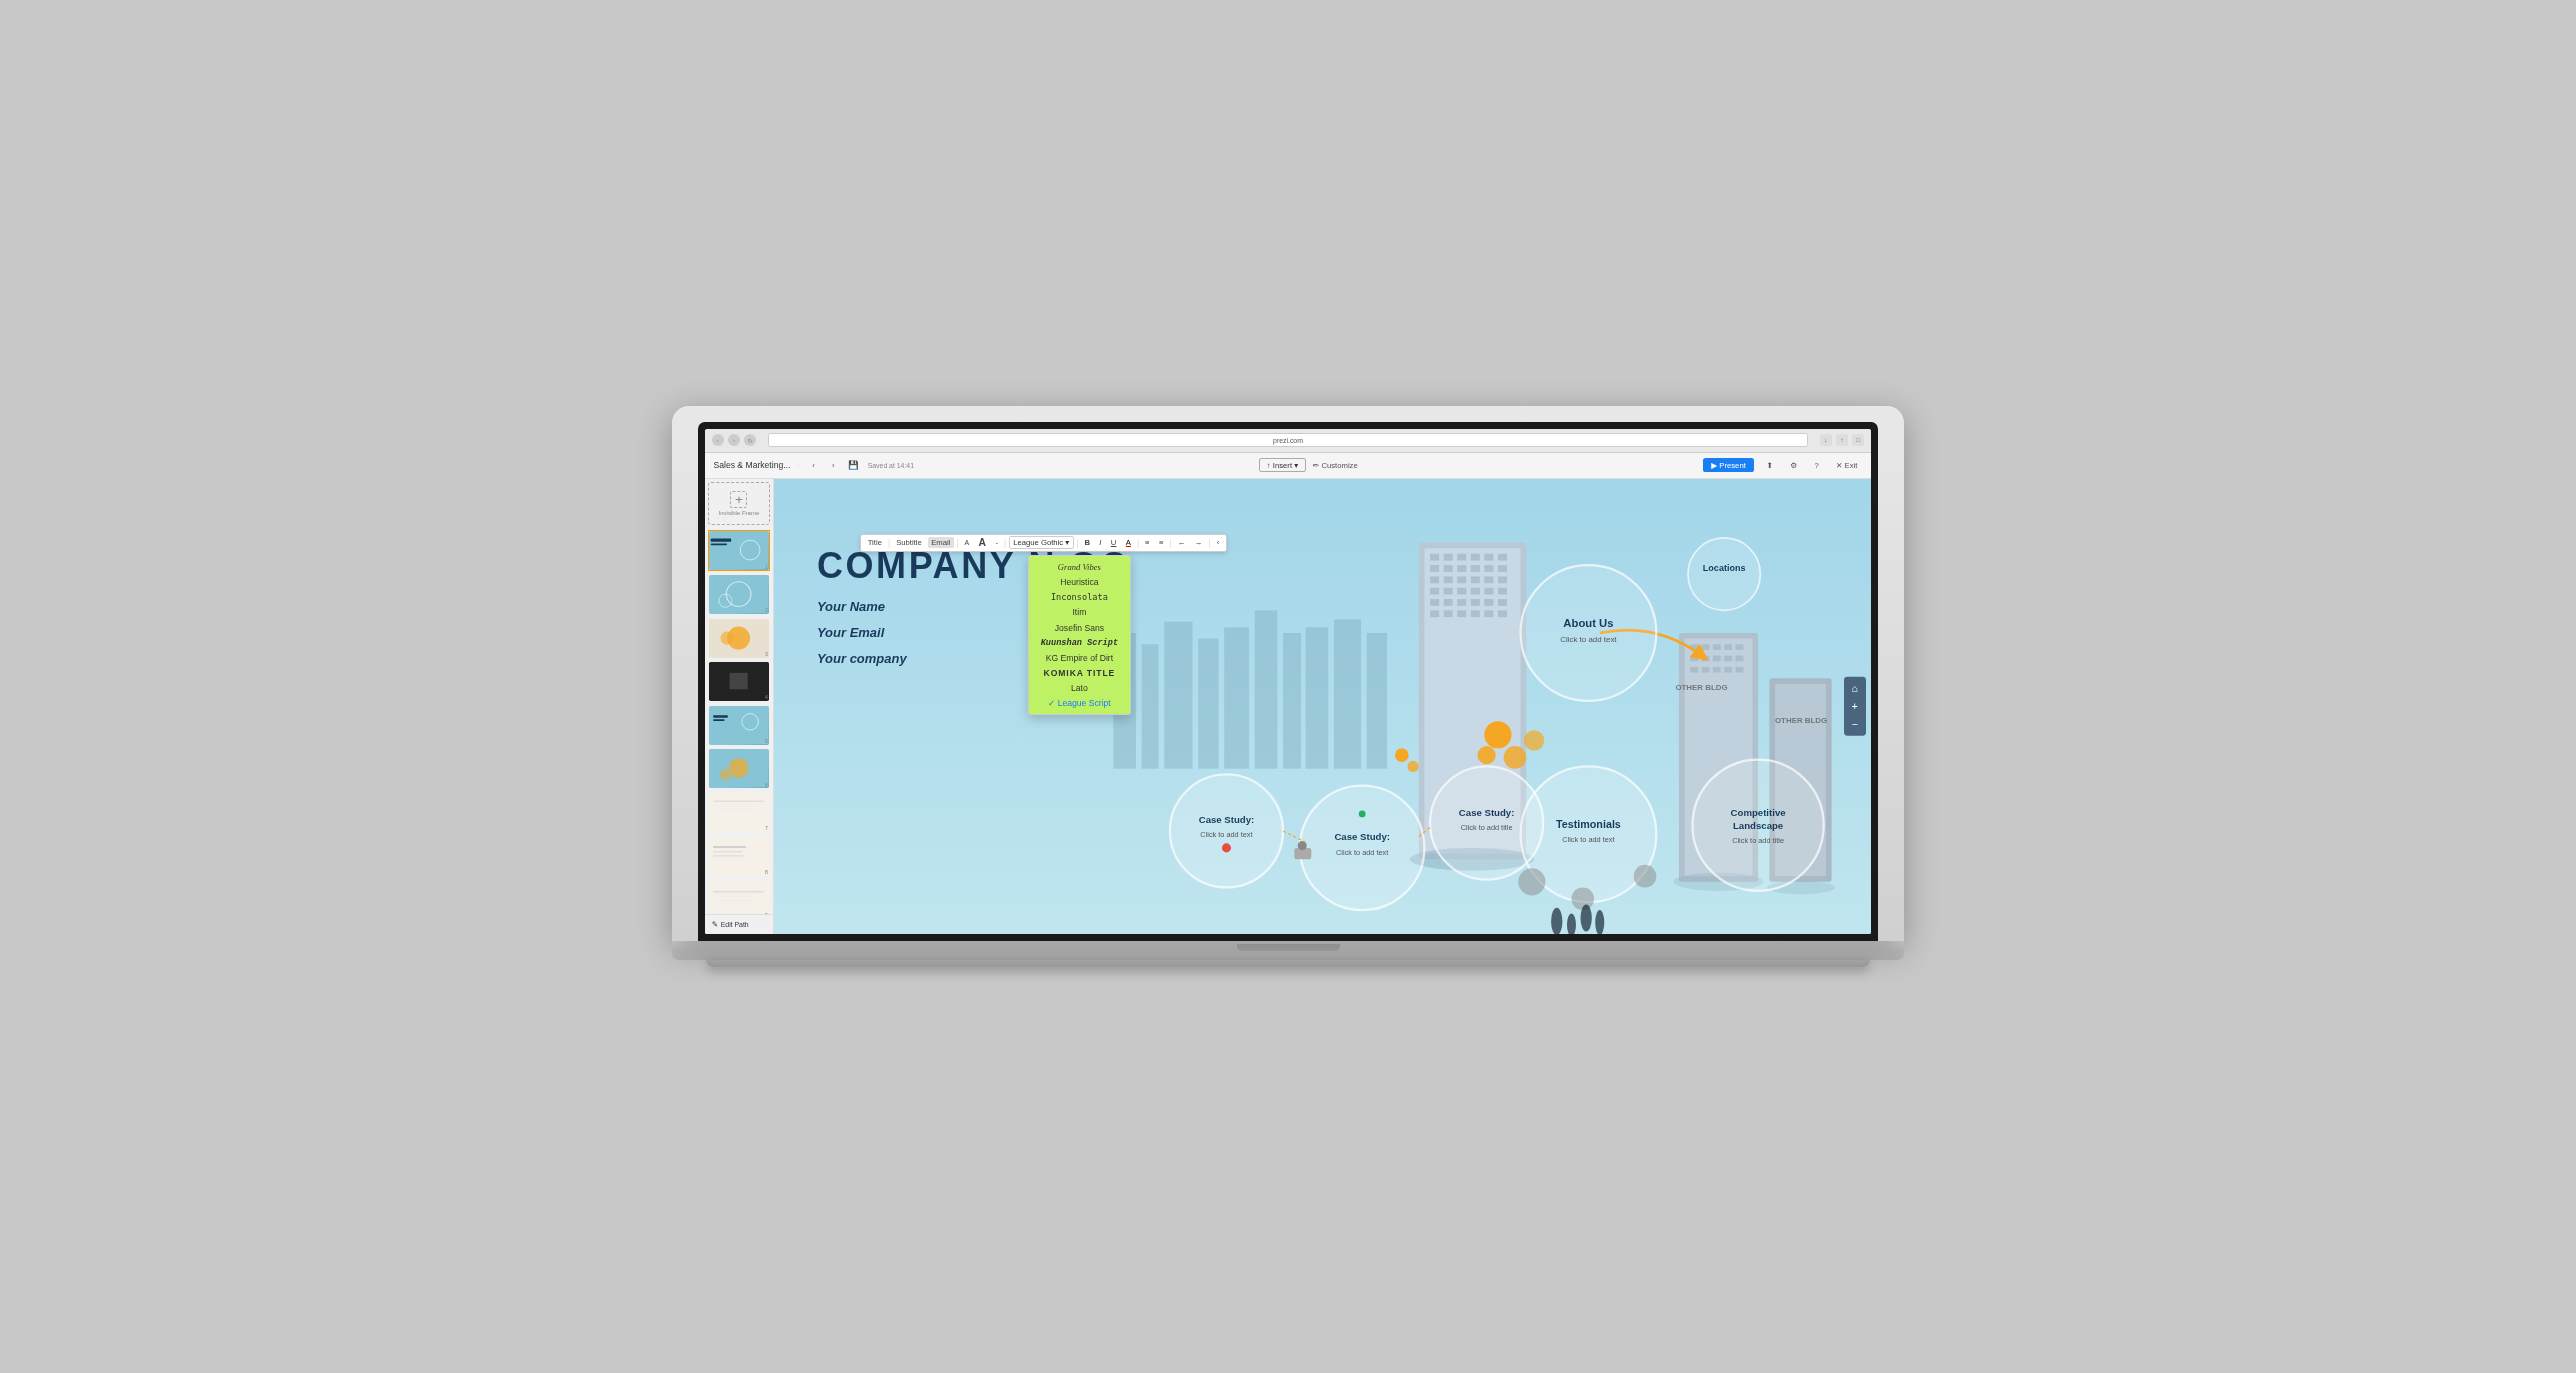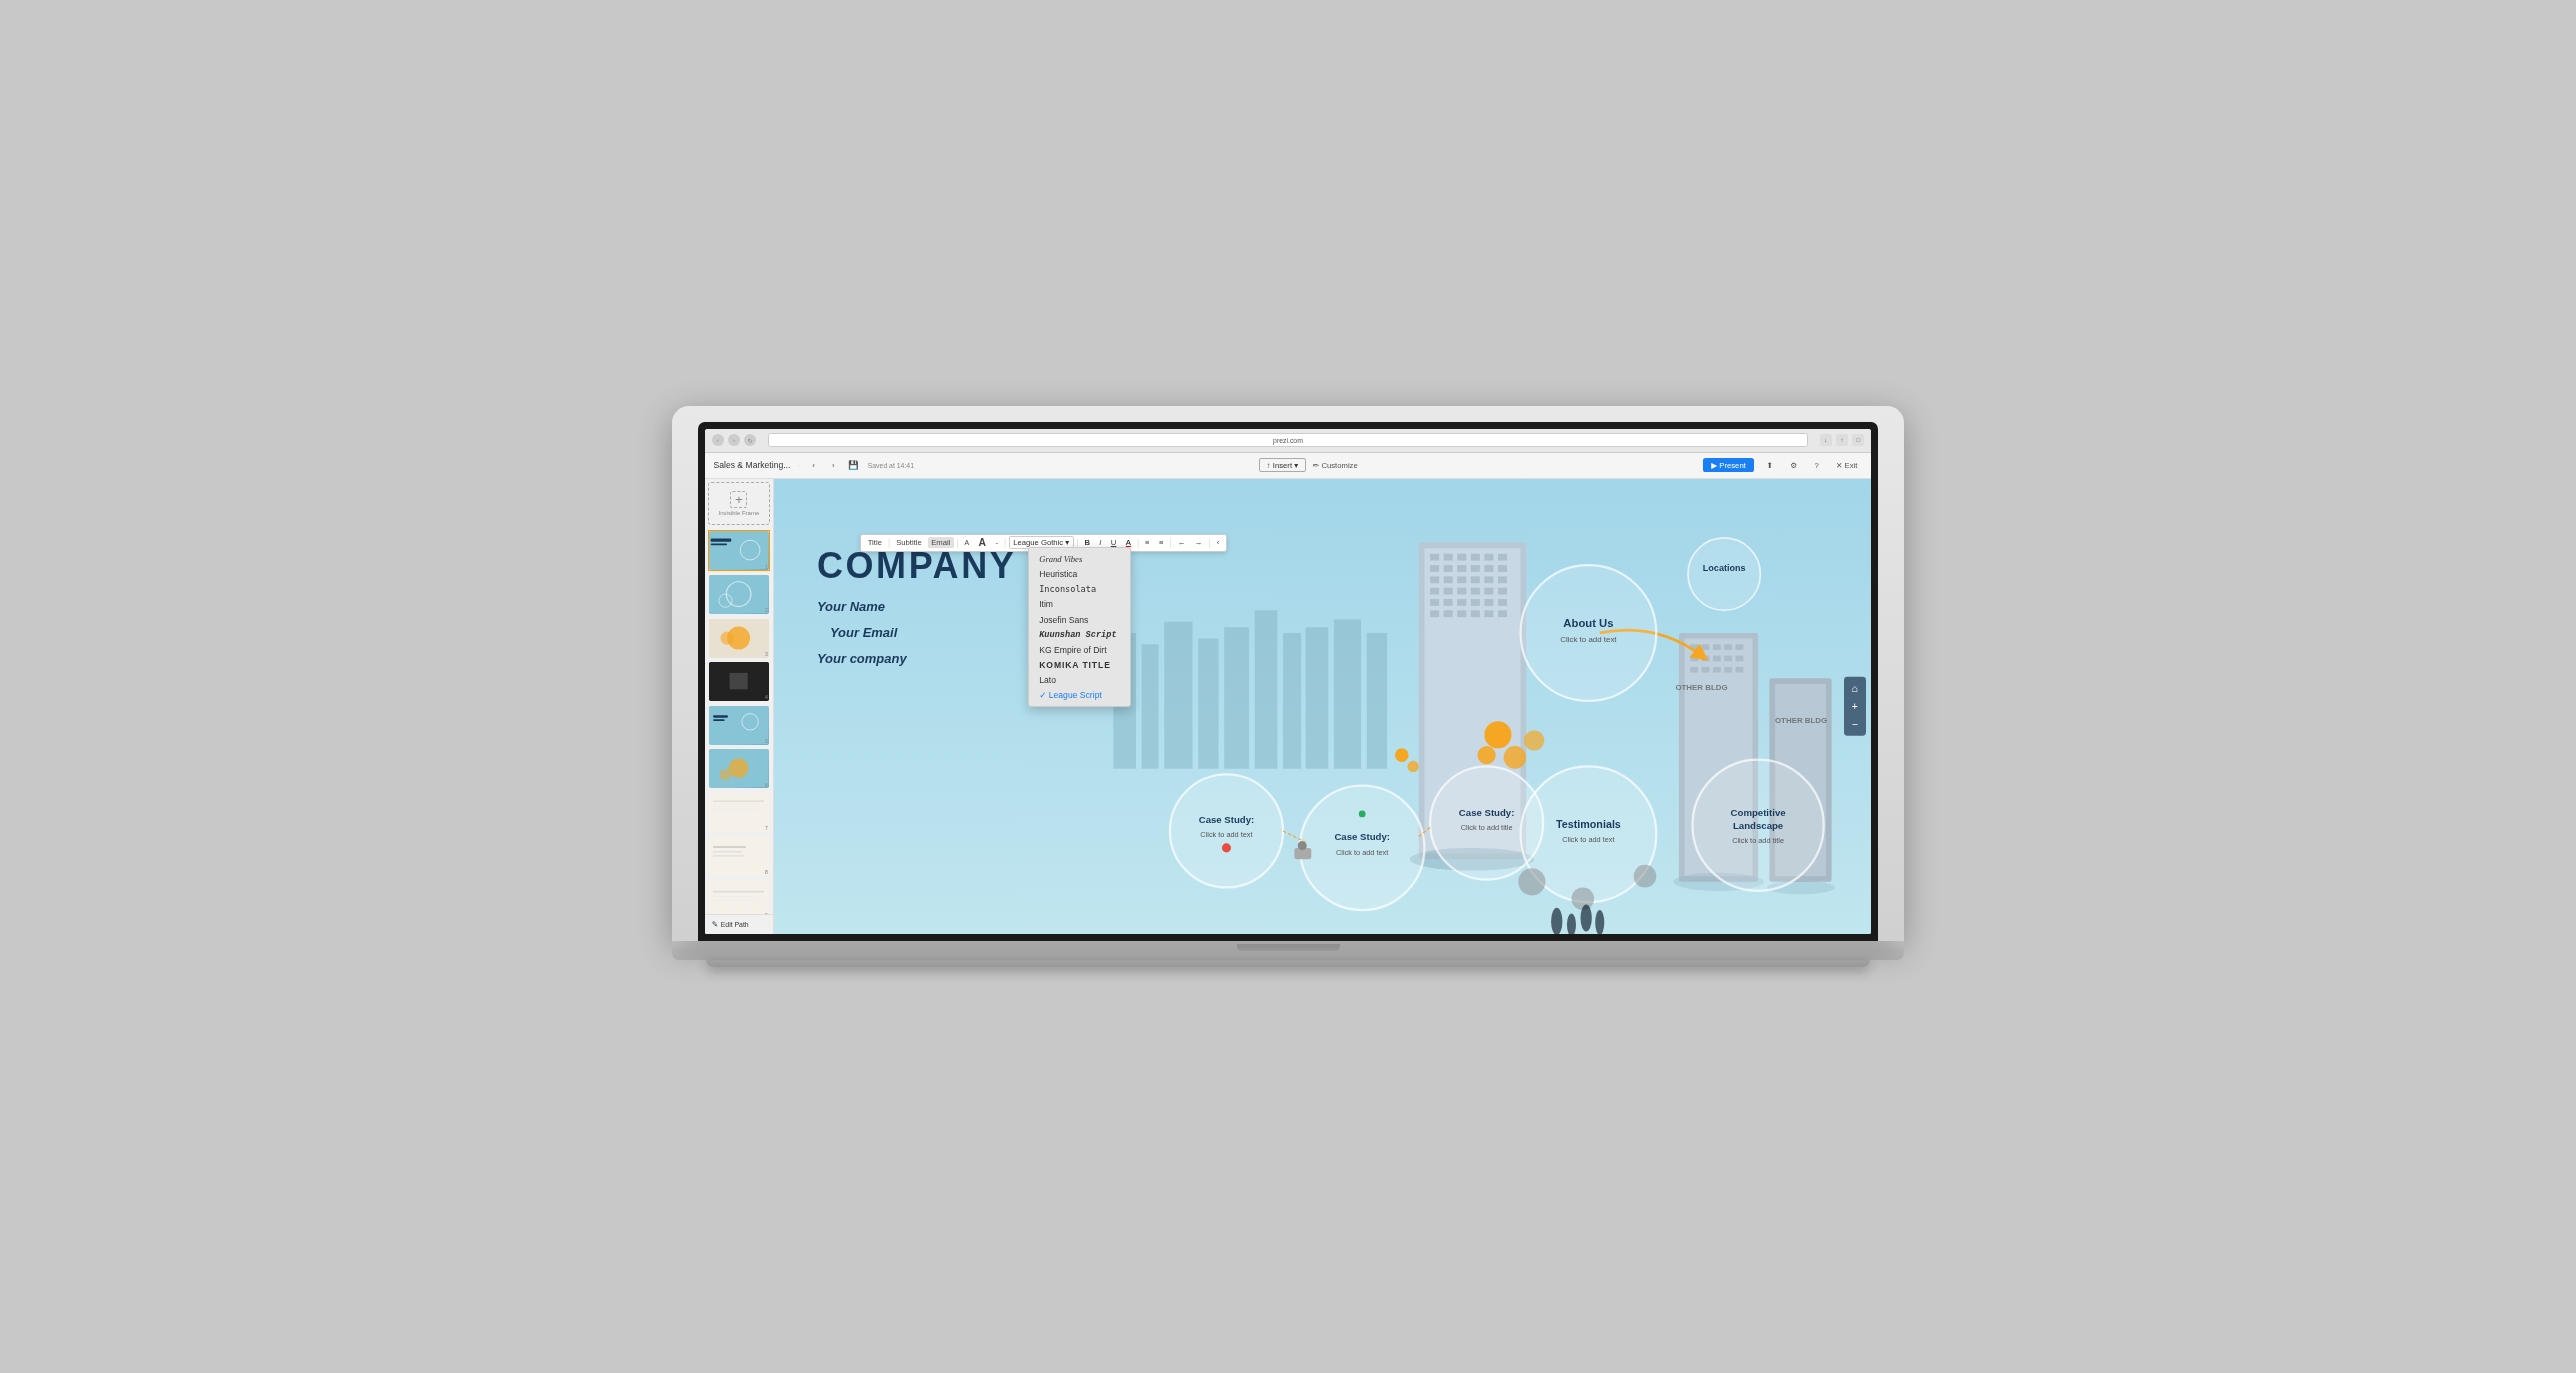"Grand Vibes" .font-dropdown-popup { background: #e5e5e5 -> #bef264; text-align: none -> center; top: 68px -> 76px }
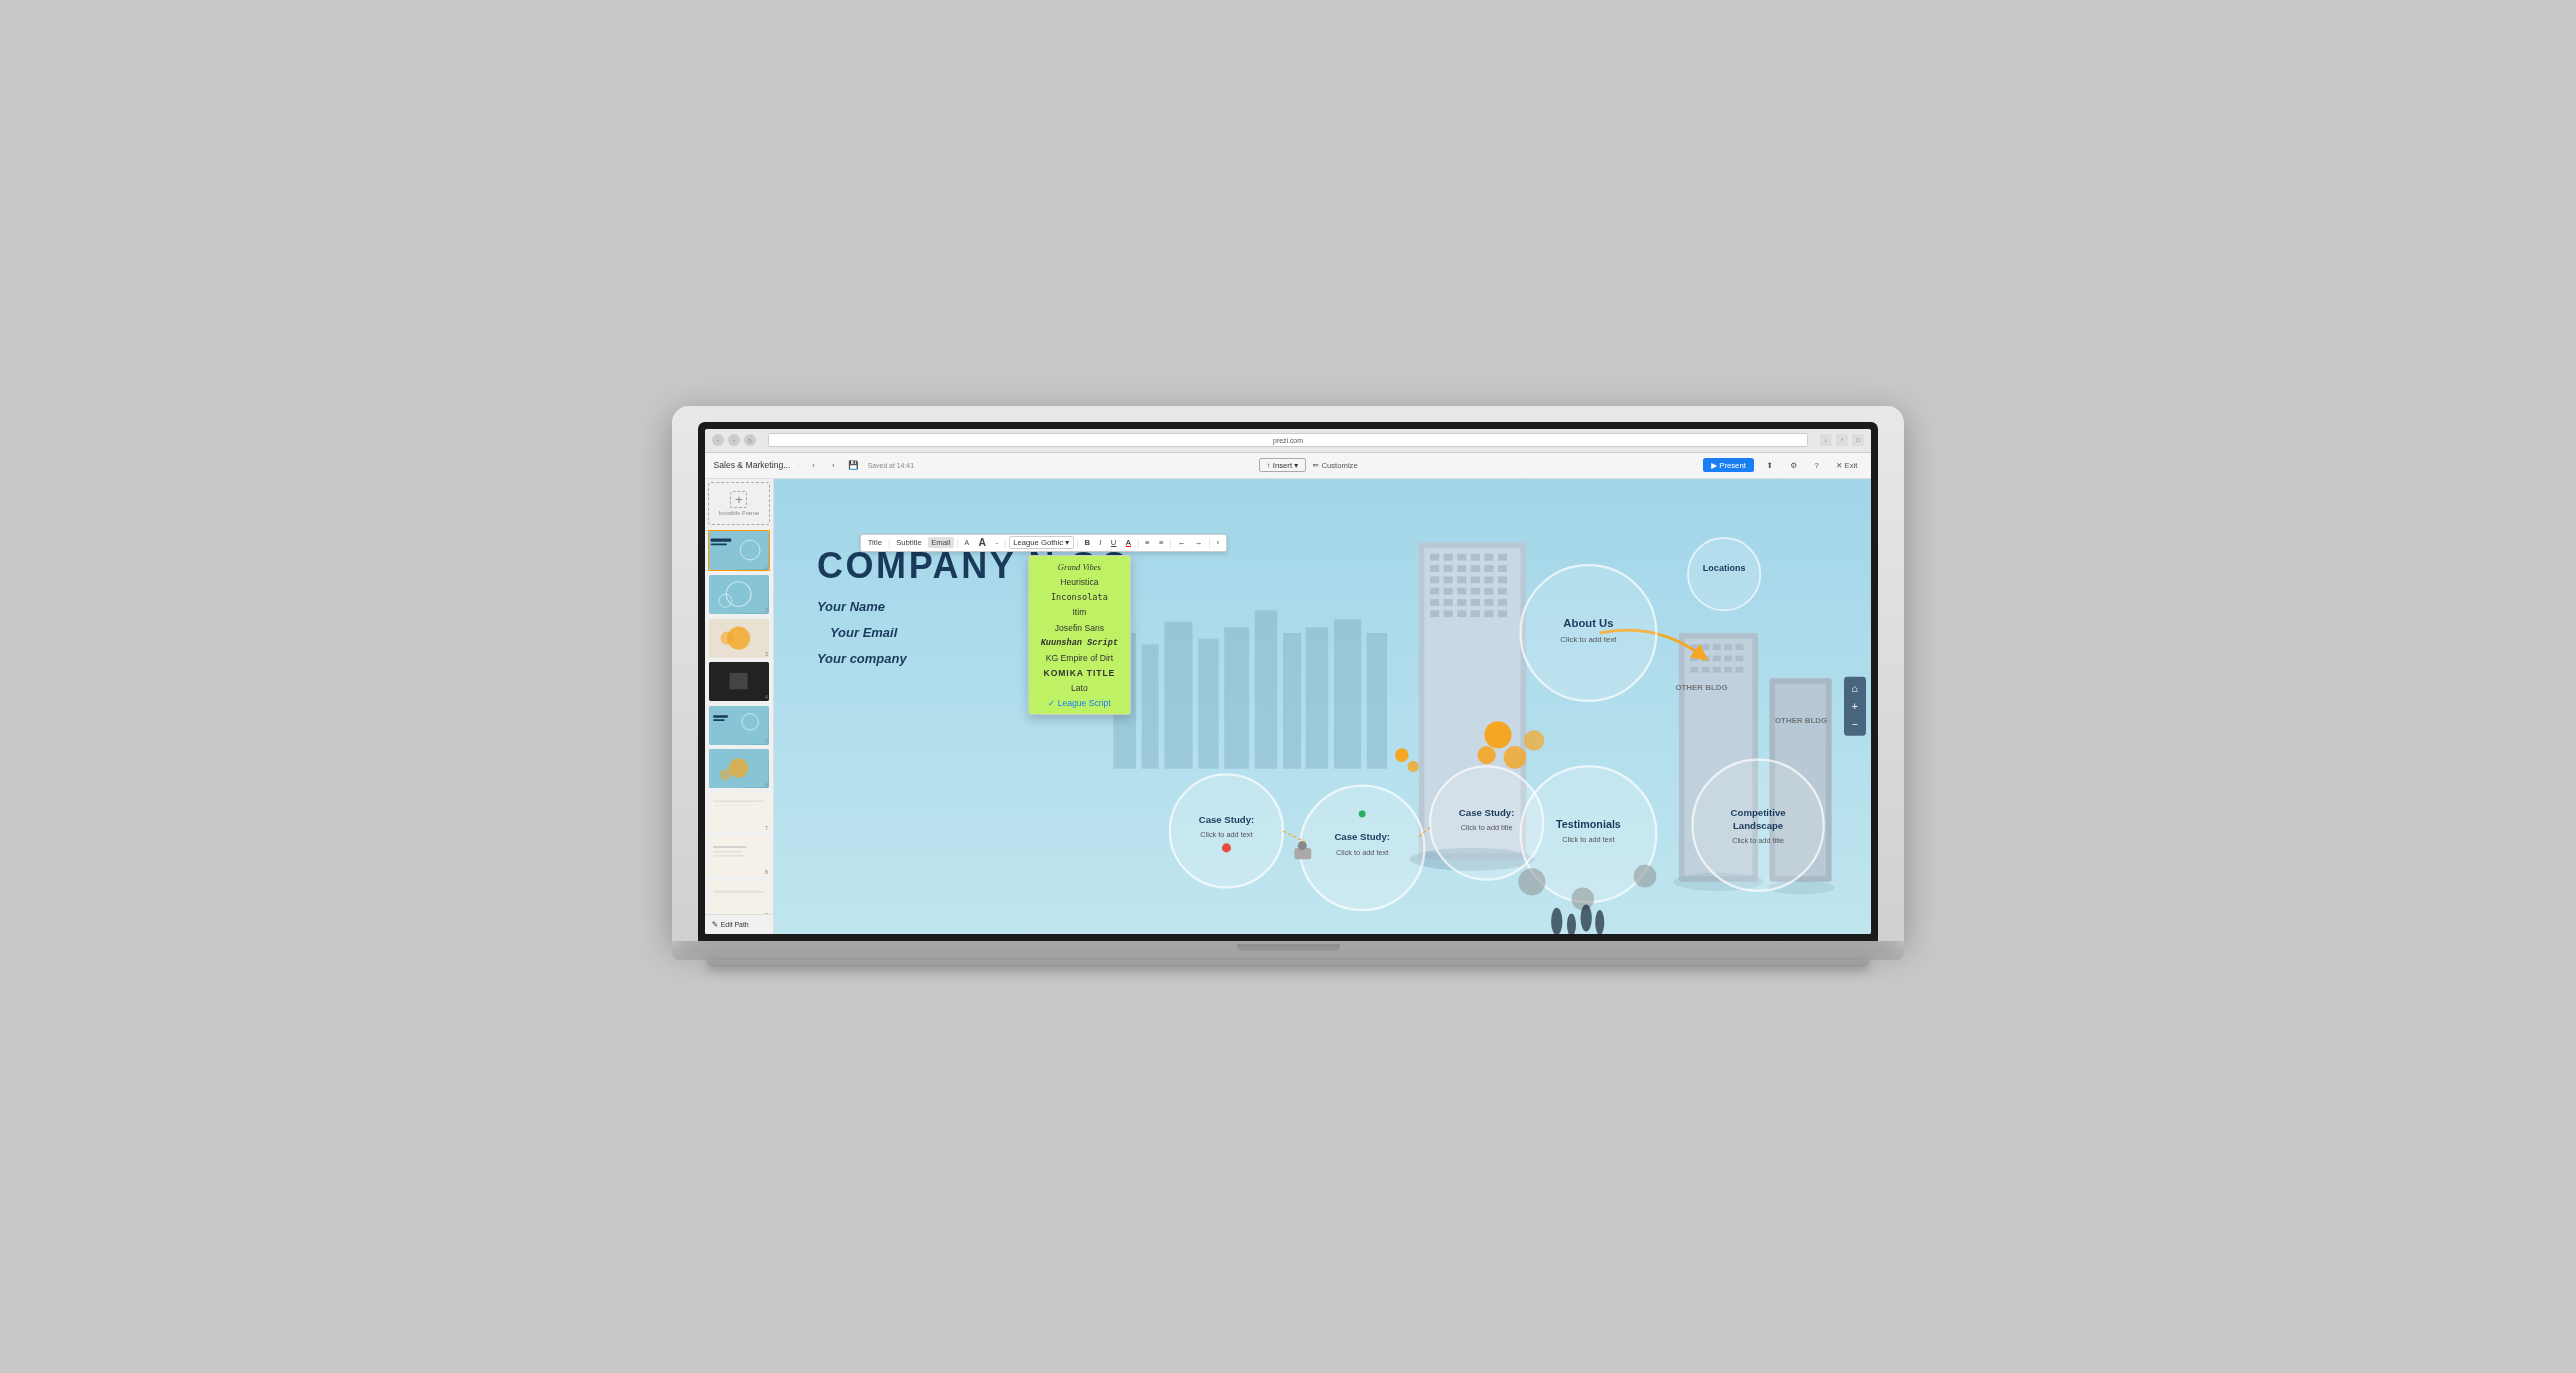"Your Email" div { margin-left: 13px -> none }
